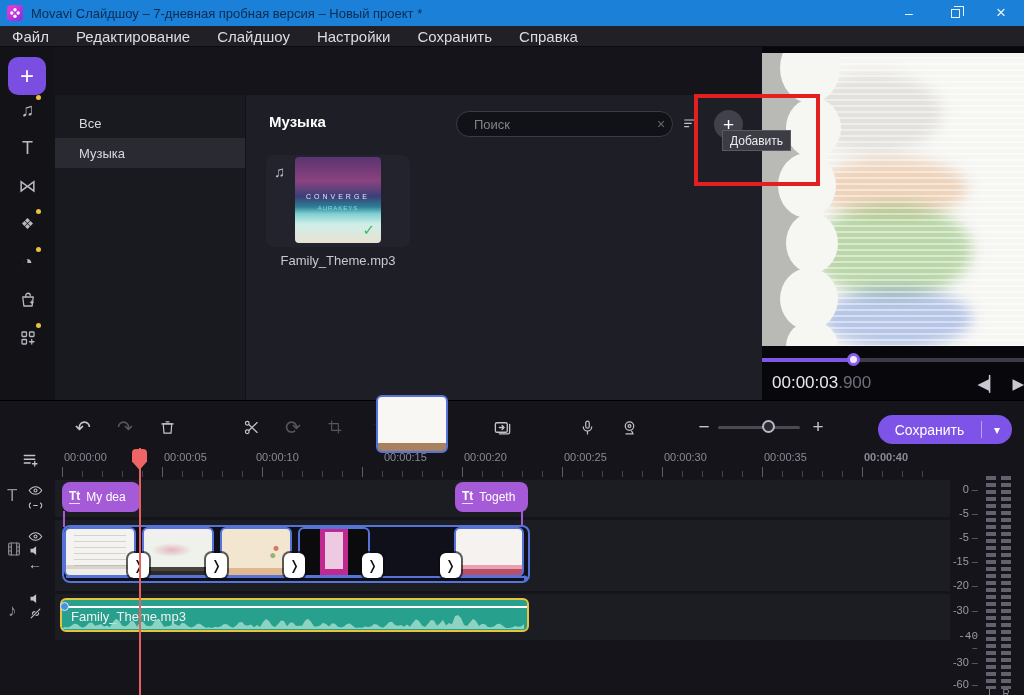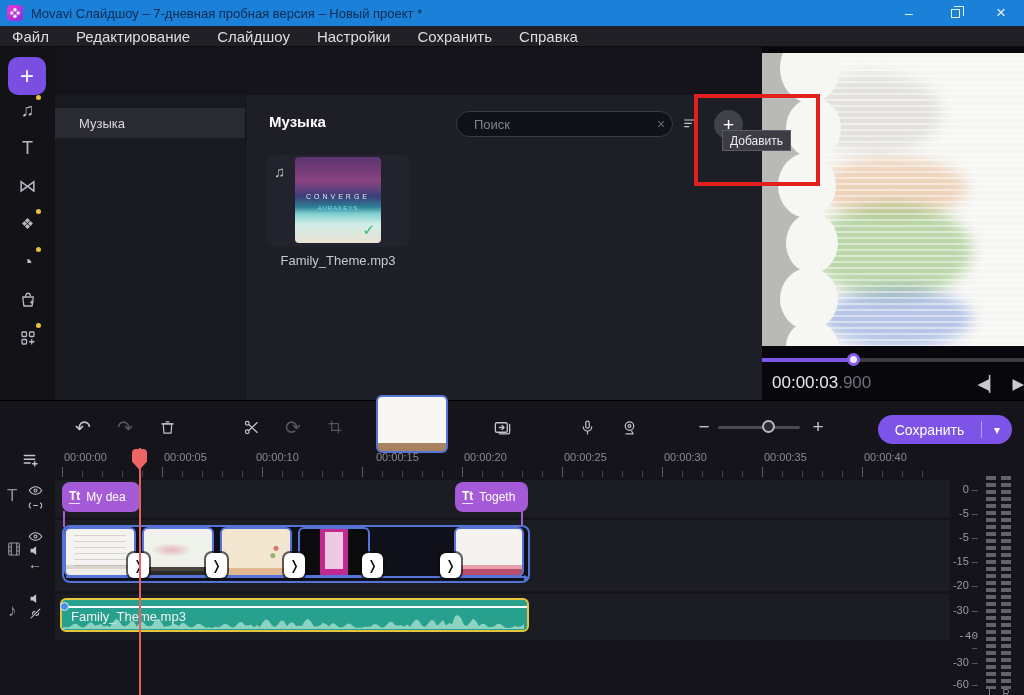"Все" div.cat-item { html: none -> <div>Все</div> }
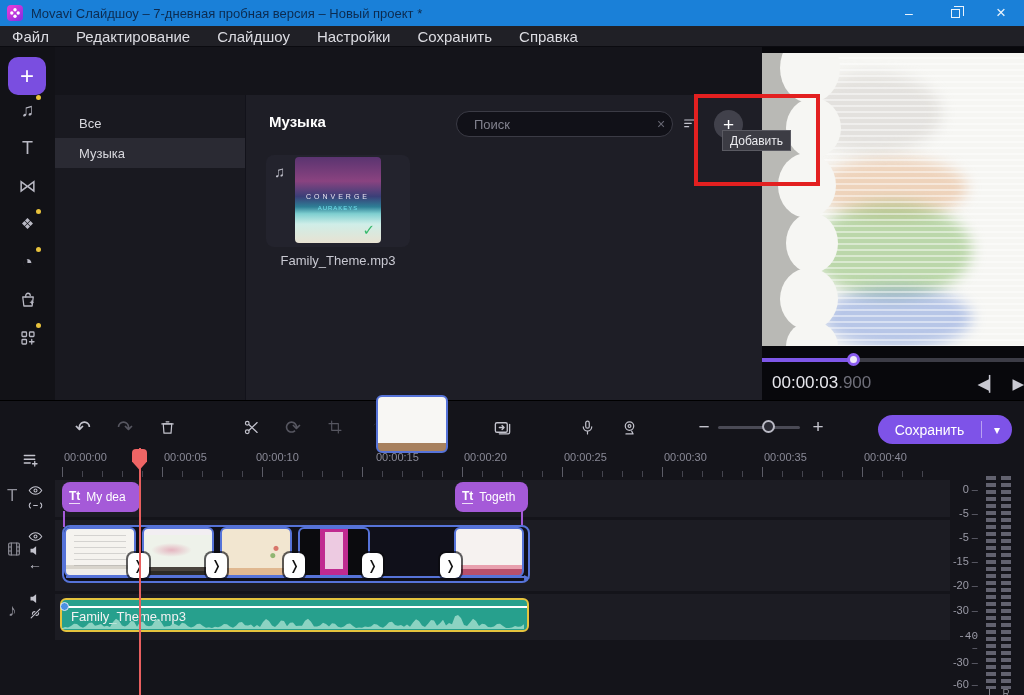"00:00:15" div.ruler-label { left: 376px -> 384px }
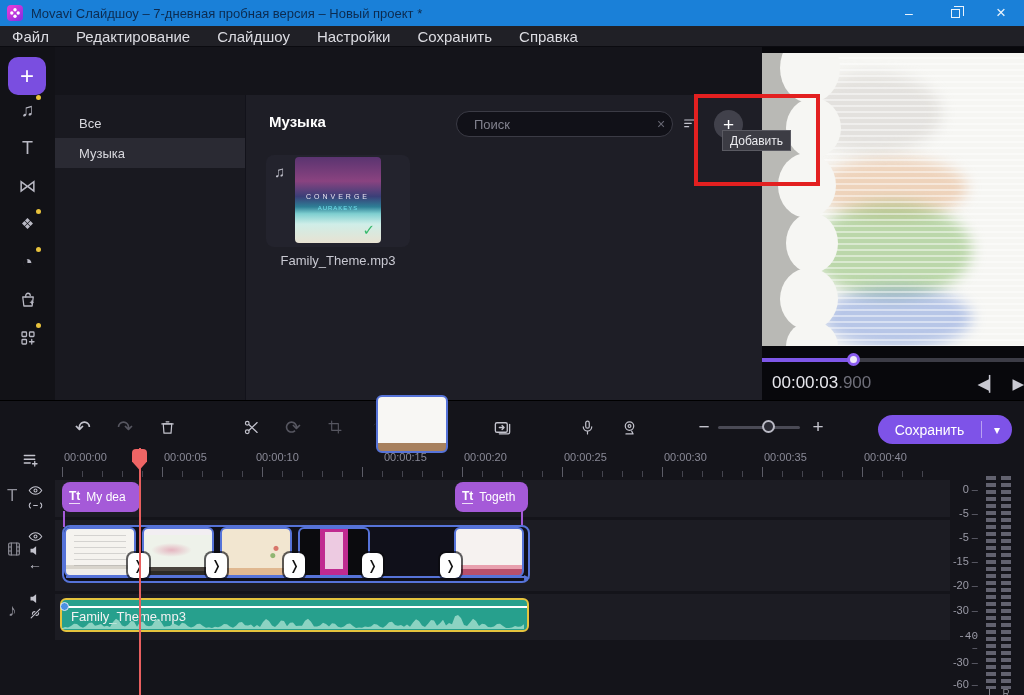"00:00:40" div.ruler-label { font-weight: none -> bold }
